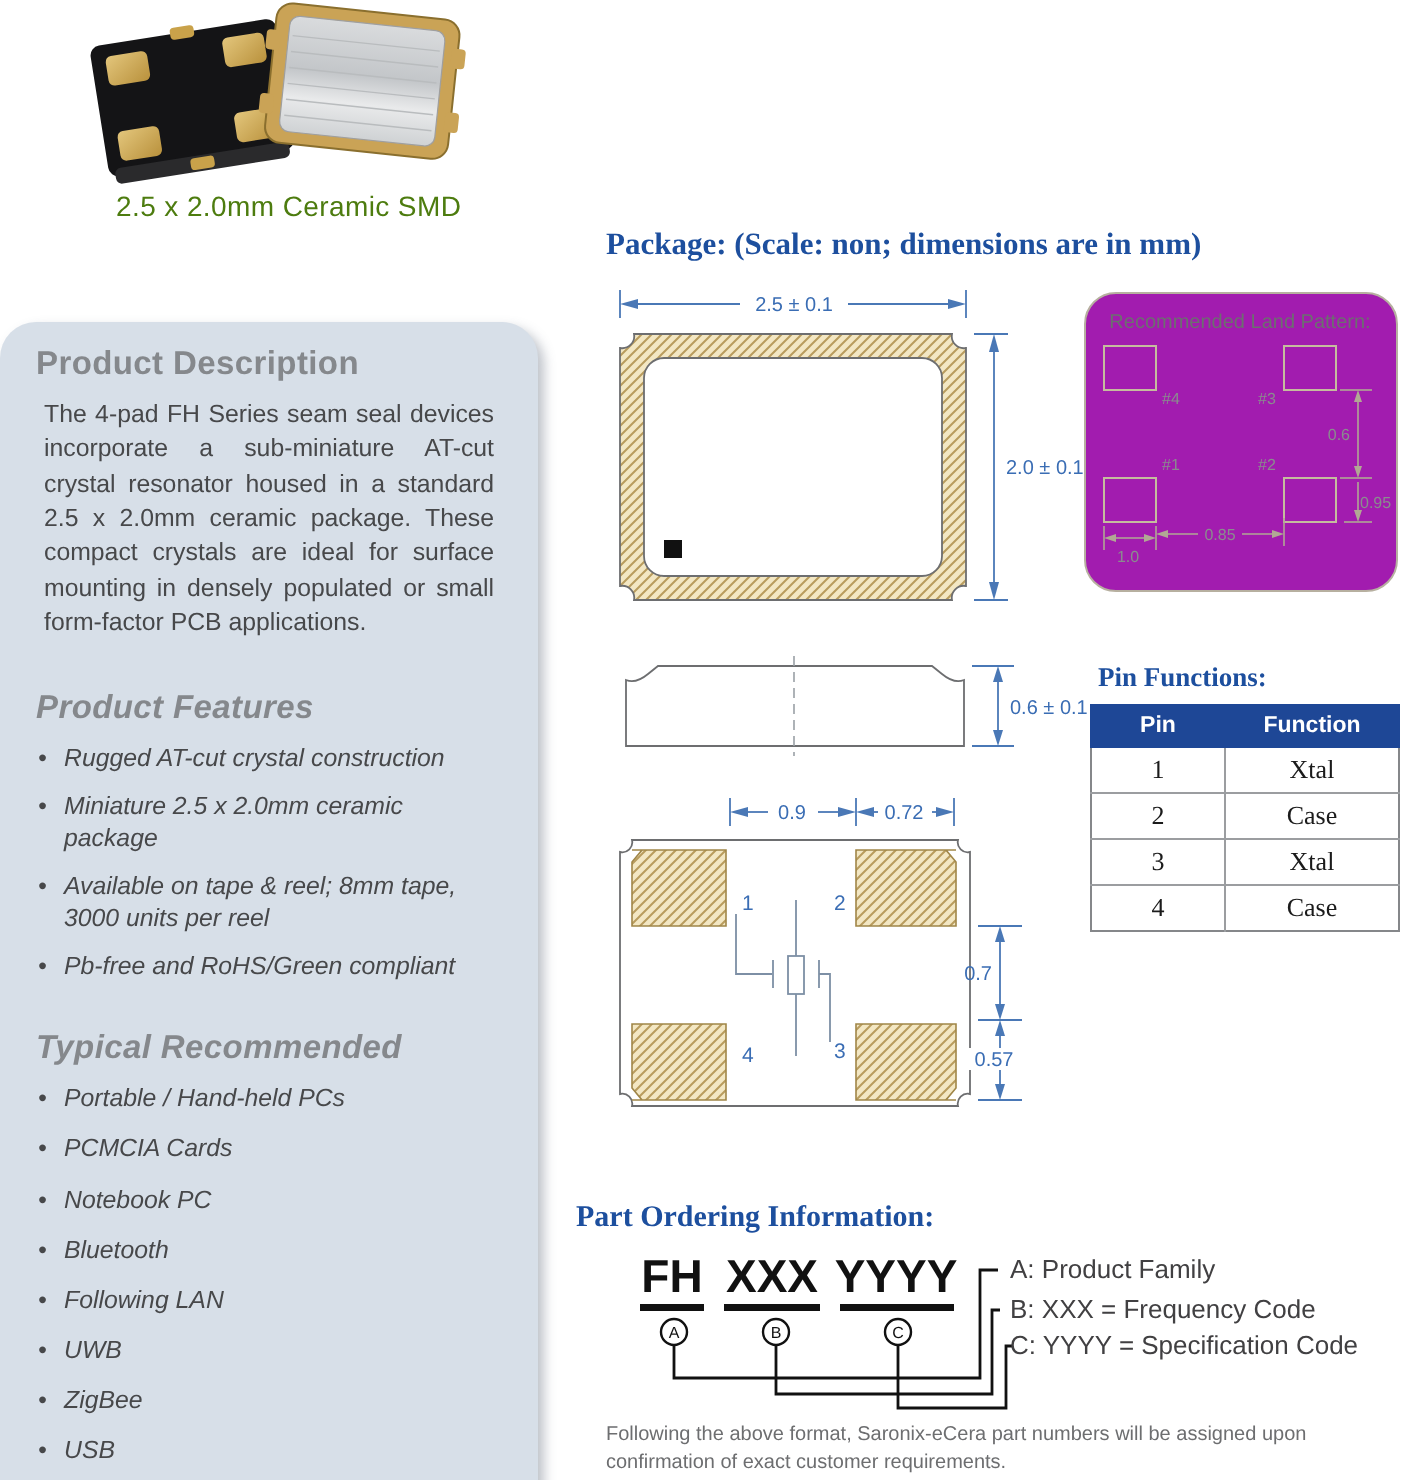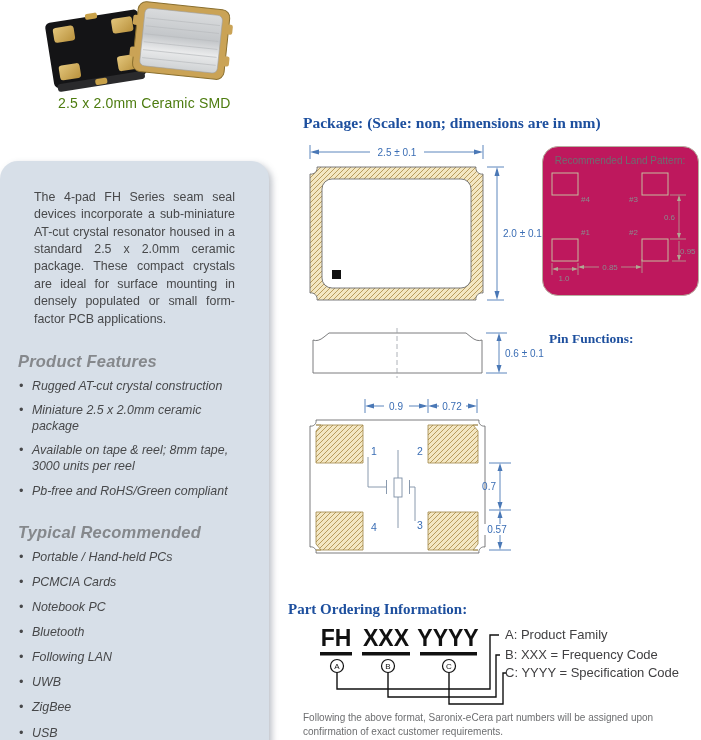"Recommended Land Pattern:" .land-pattern { background: #be185d -> #a21caf }
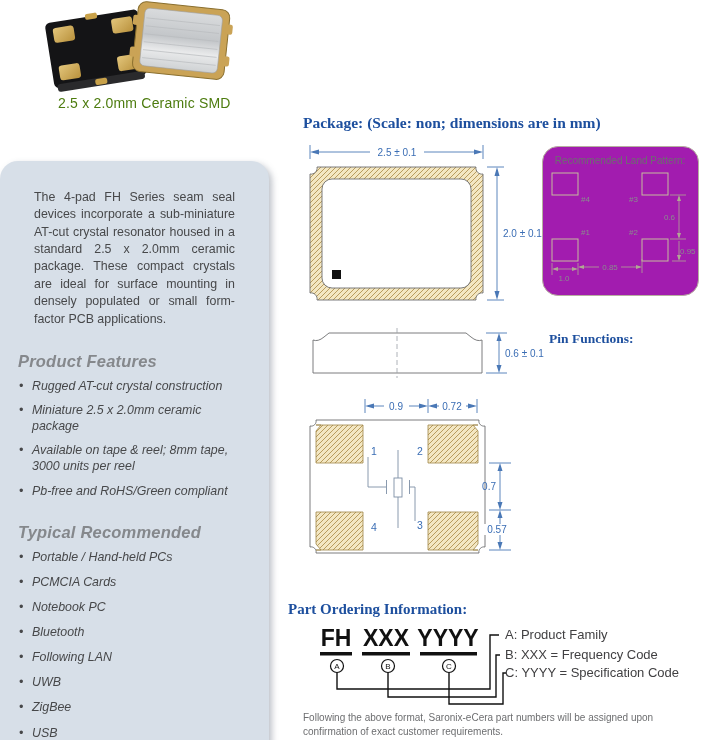"Product Description" h2.sb-title { html: none -> <h2>Product Description</h2> }
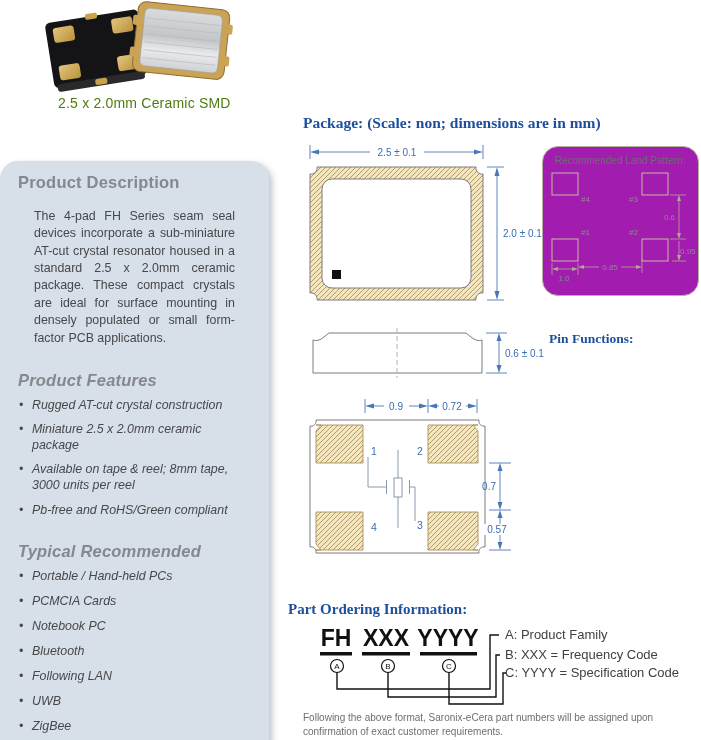"The 4-pad FH Series seam" .sb-text { margin: 16px -> 4px }
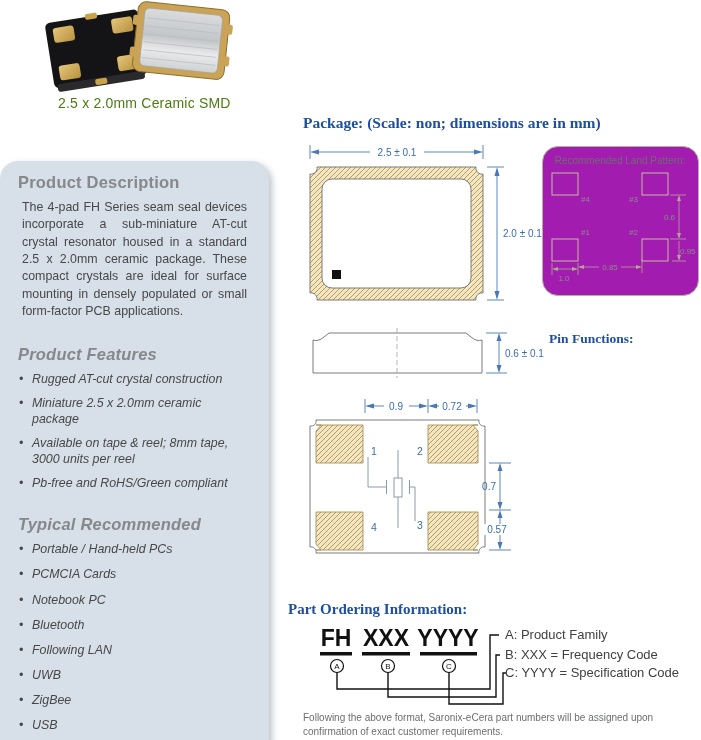"Pin" table.pins { html: none -> <table> <thead> <tr> <th>Pin</th> <th>Function</th> </tr> </thead> <tbody> <tr> <td>1</td> <td>Xtal</td> </tr> <tr> <td>2</td> <td>Case</td> </tr> <tr> <td>3</td> <td>Xtal</td> </tr> <tr> <td>4</td> <td>Case</td> </tr> </tbody> </table> }
